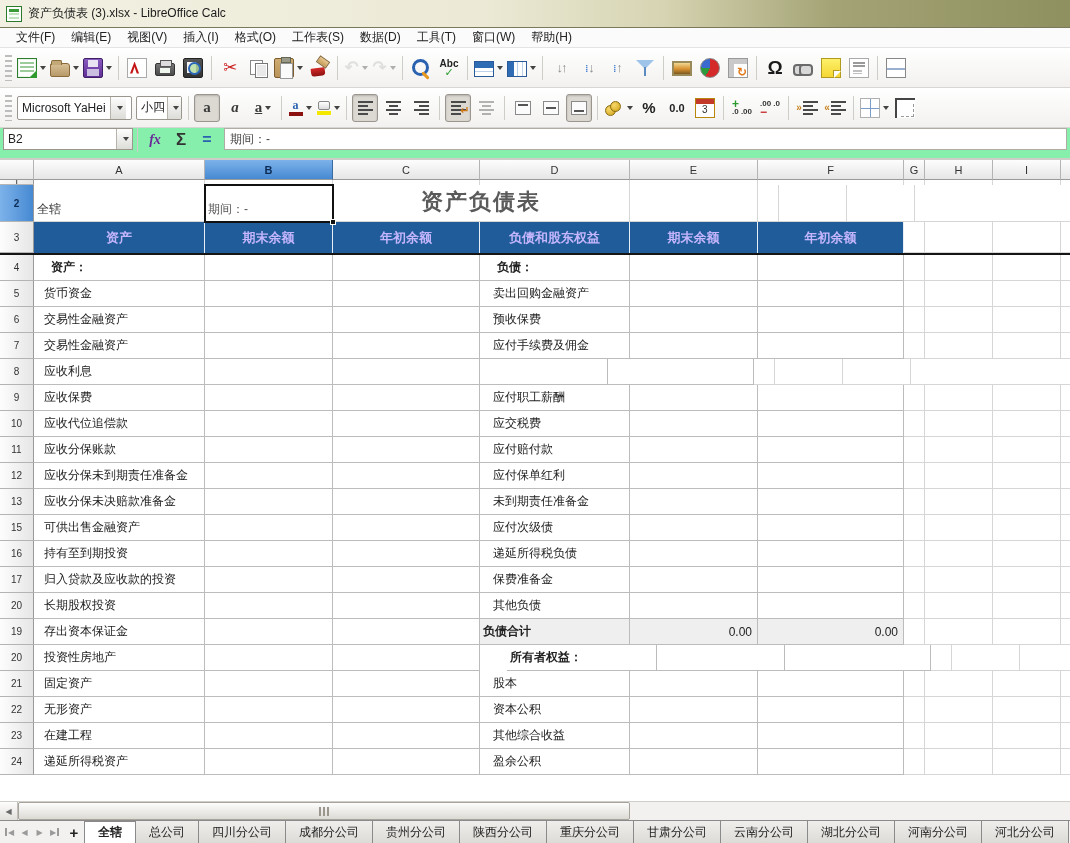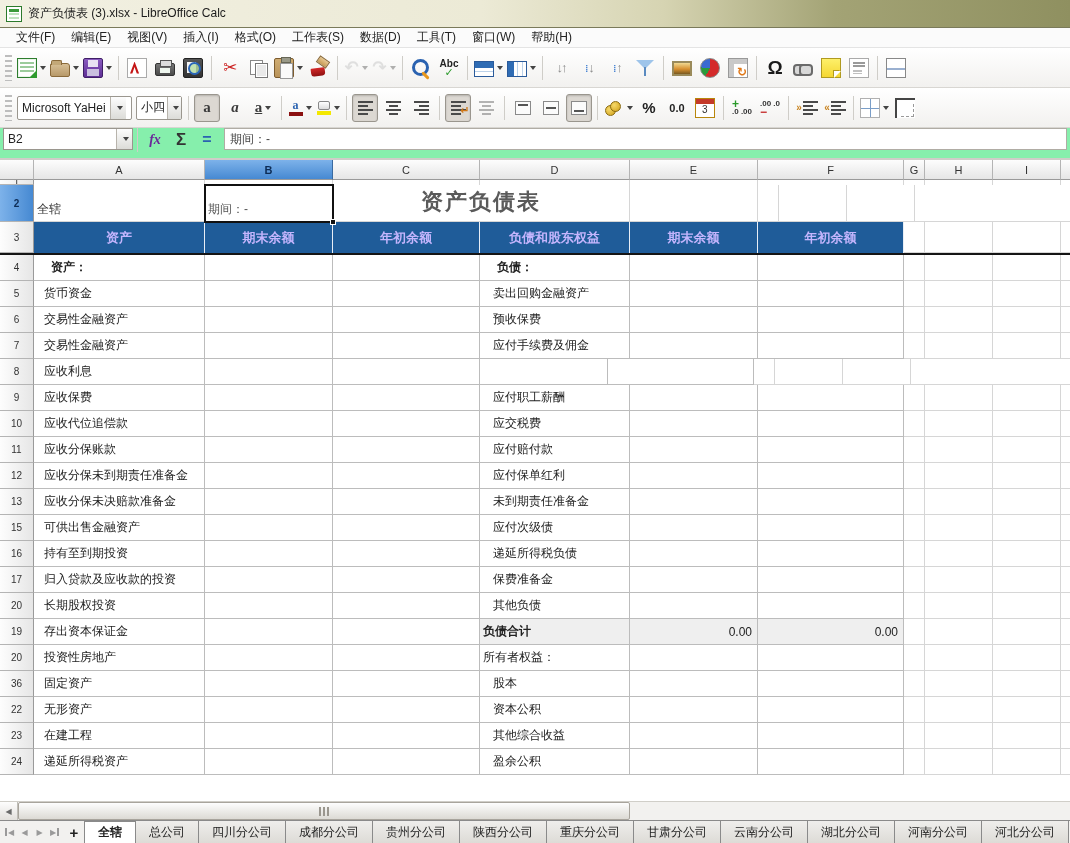"所有者权益：" .r-sec .cd { font-weight: normal -> bold; margin-left: none -> 27px }
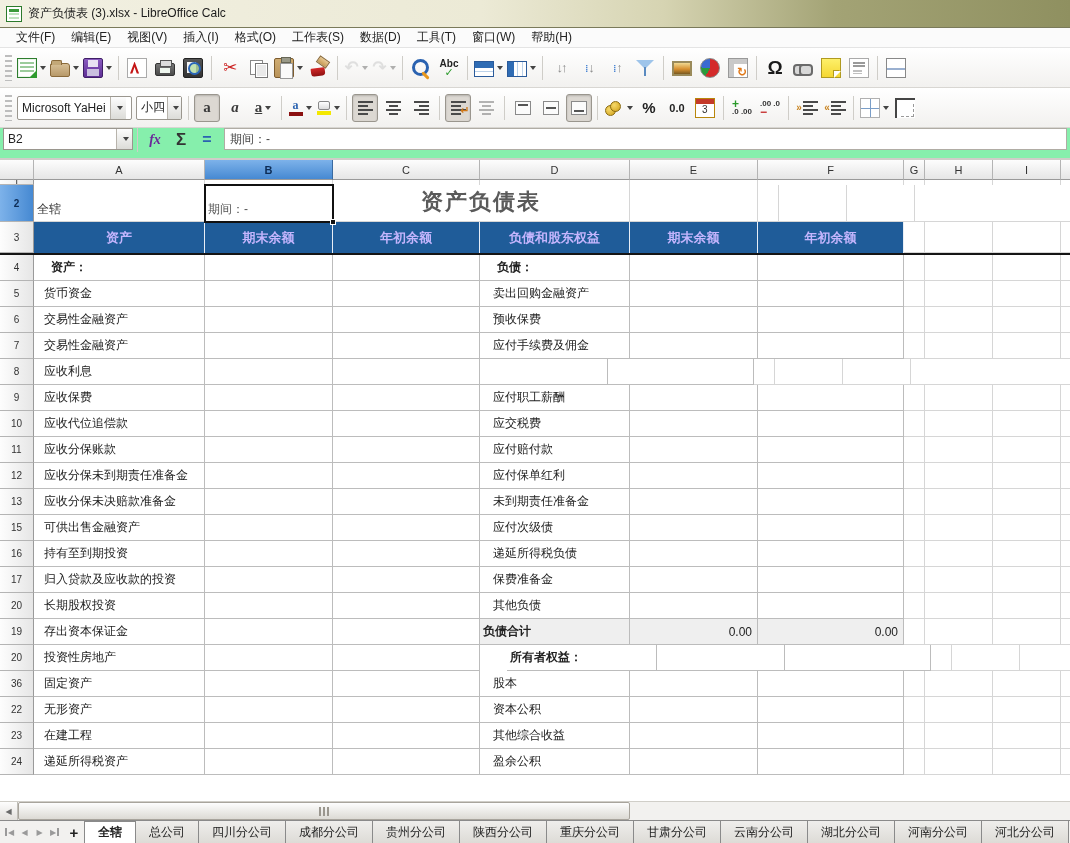"36" span.rh { text: 36 -> 21 }
